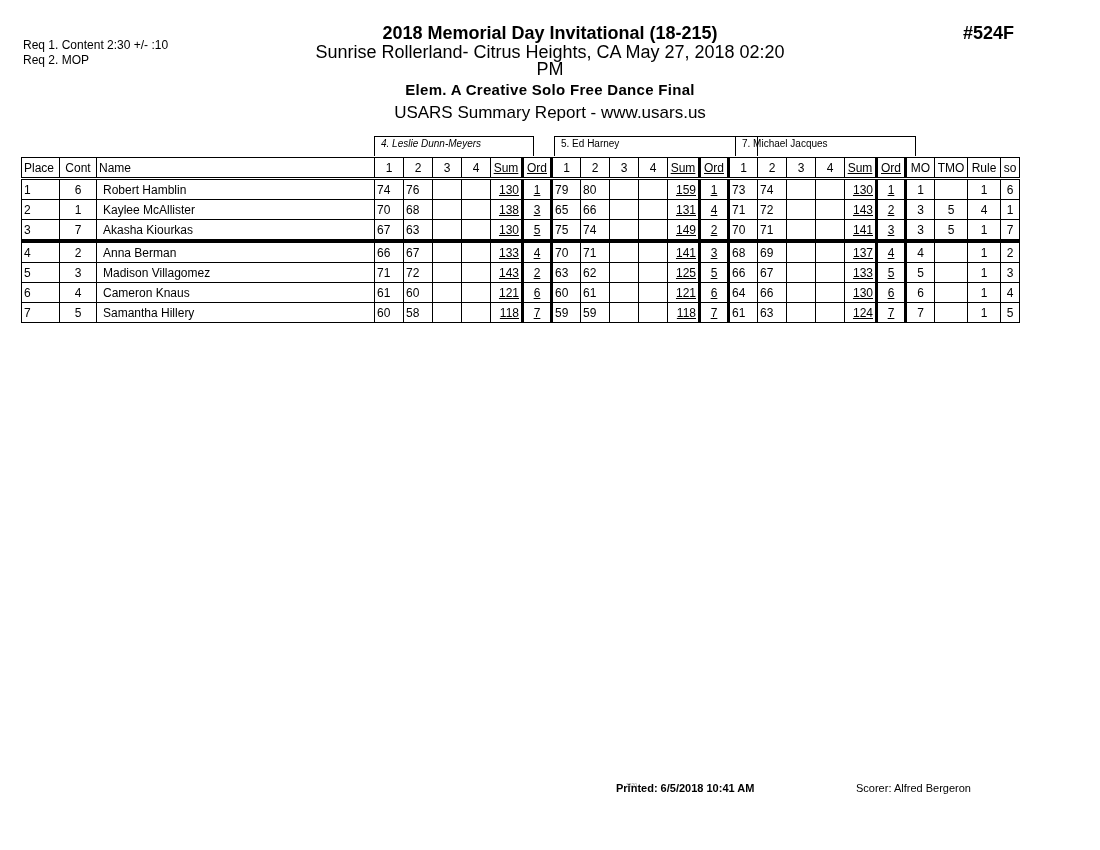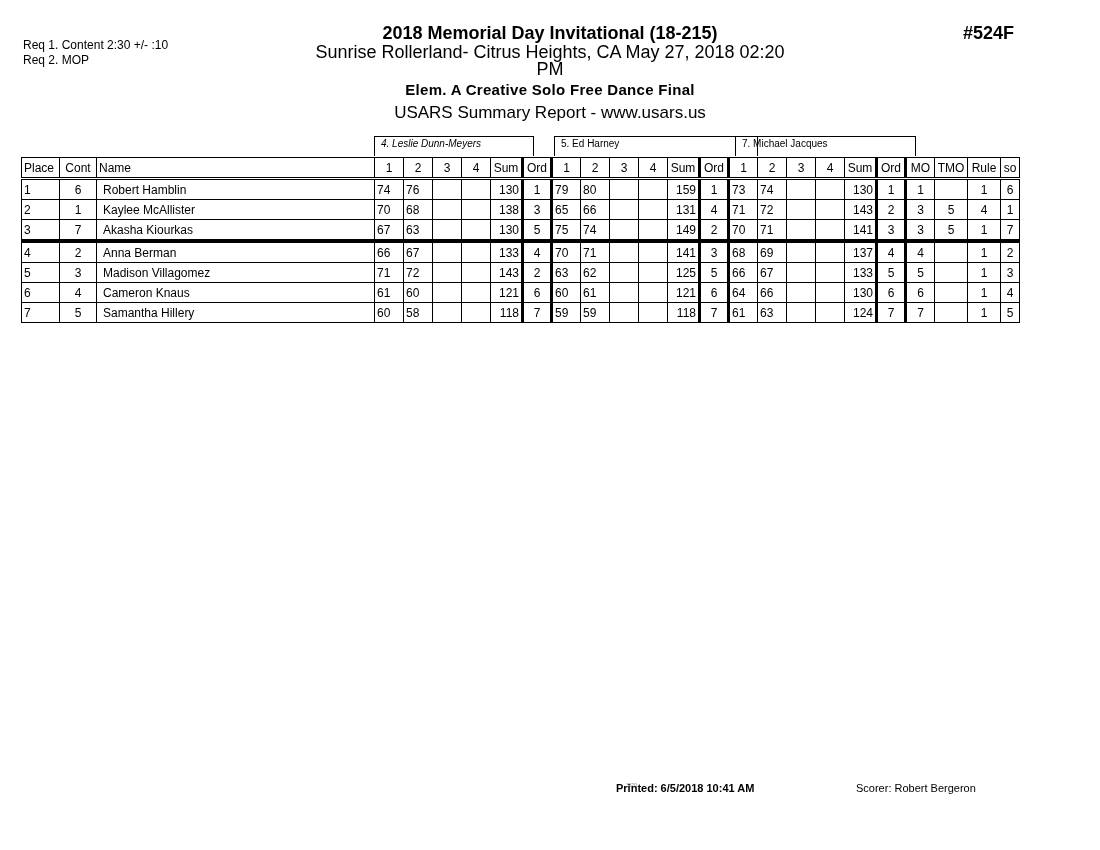"Sum" .thickR { text-decoration: none -> underline }
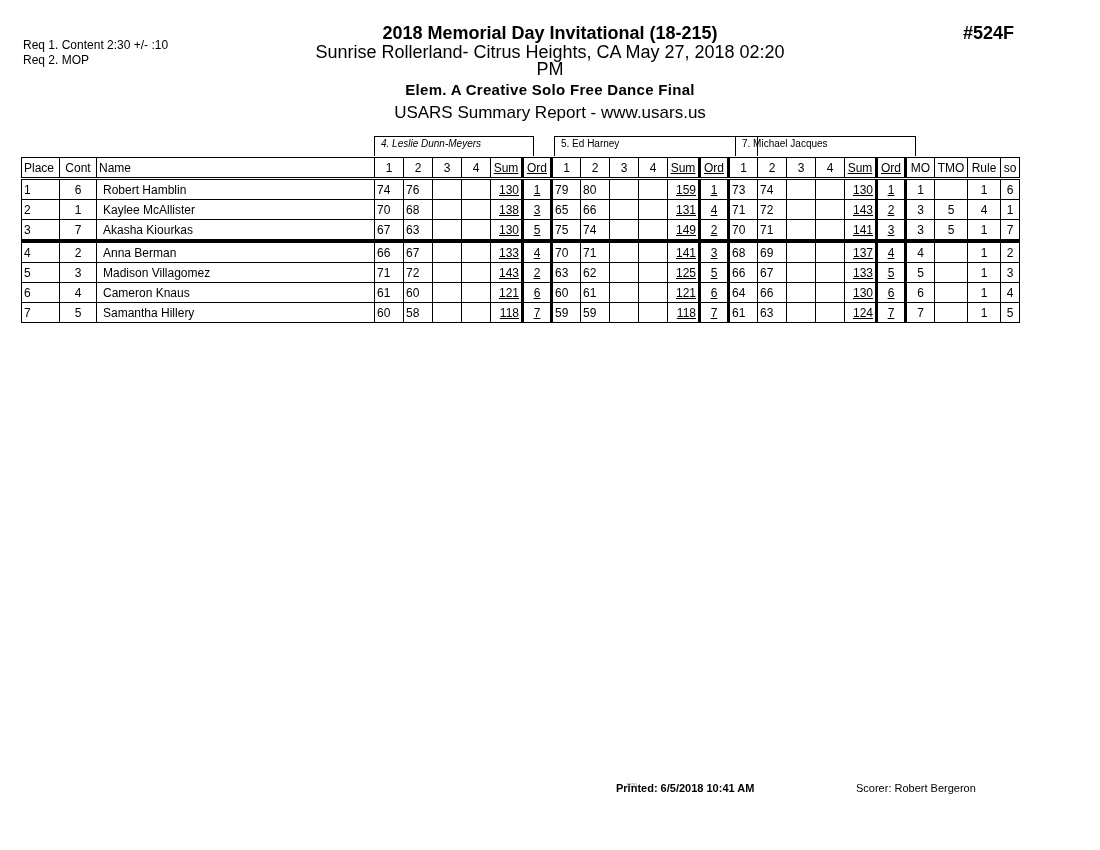"Scorer: Robert Bergeron" div.footer { text: Robert -> Alfred }
